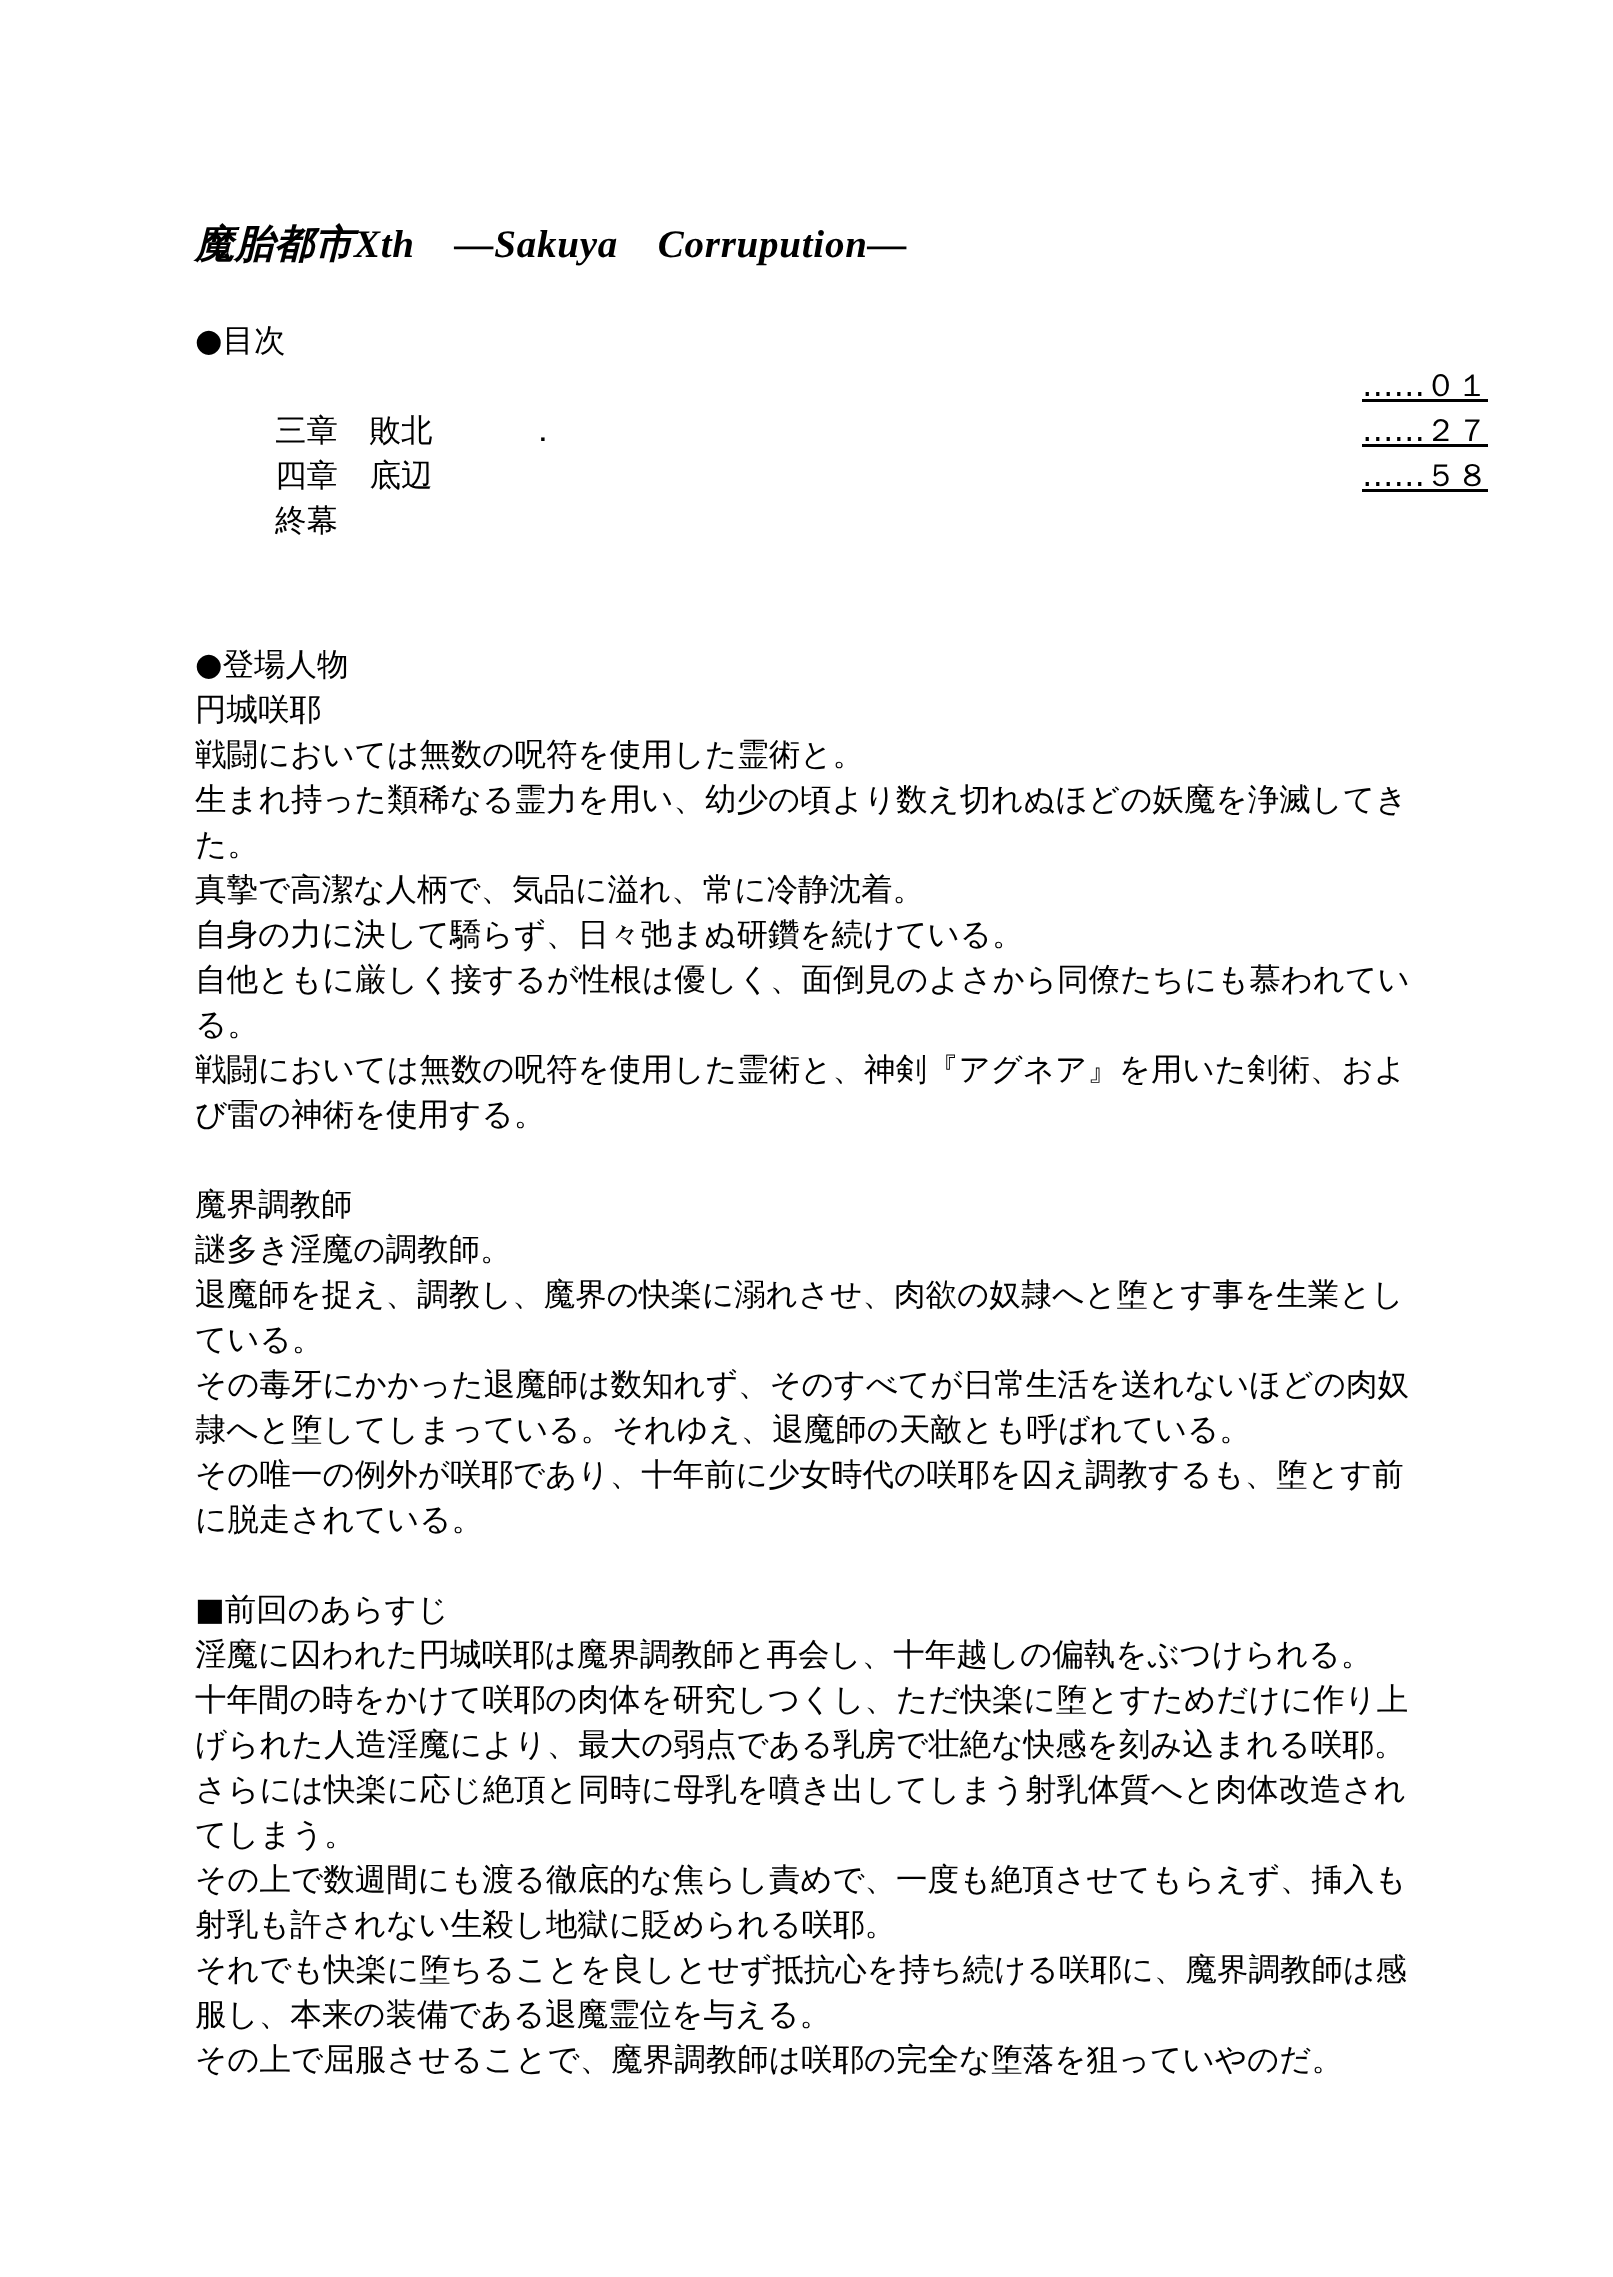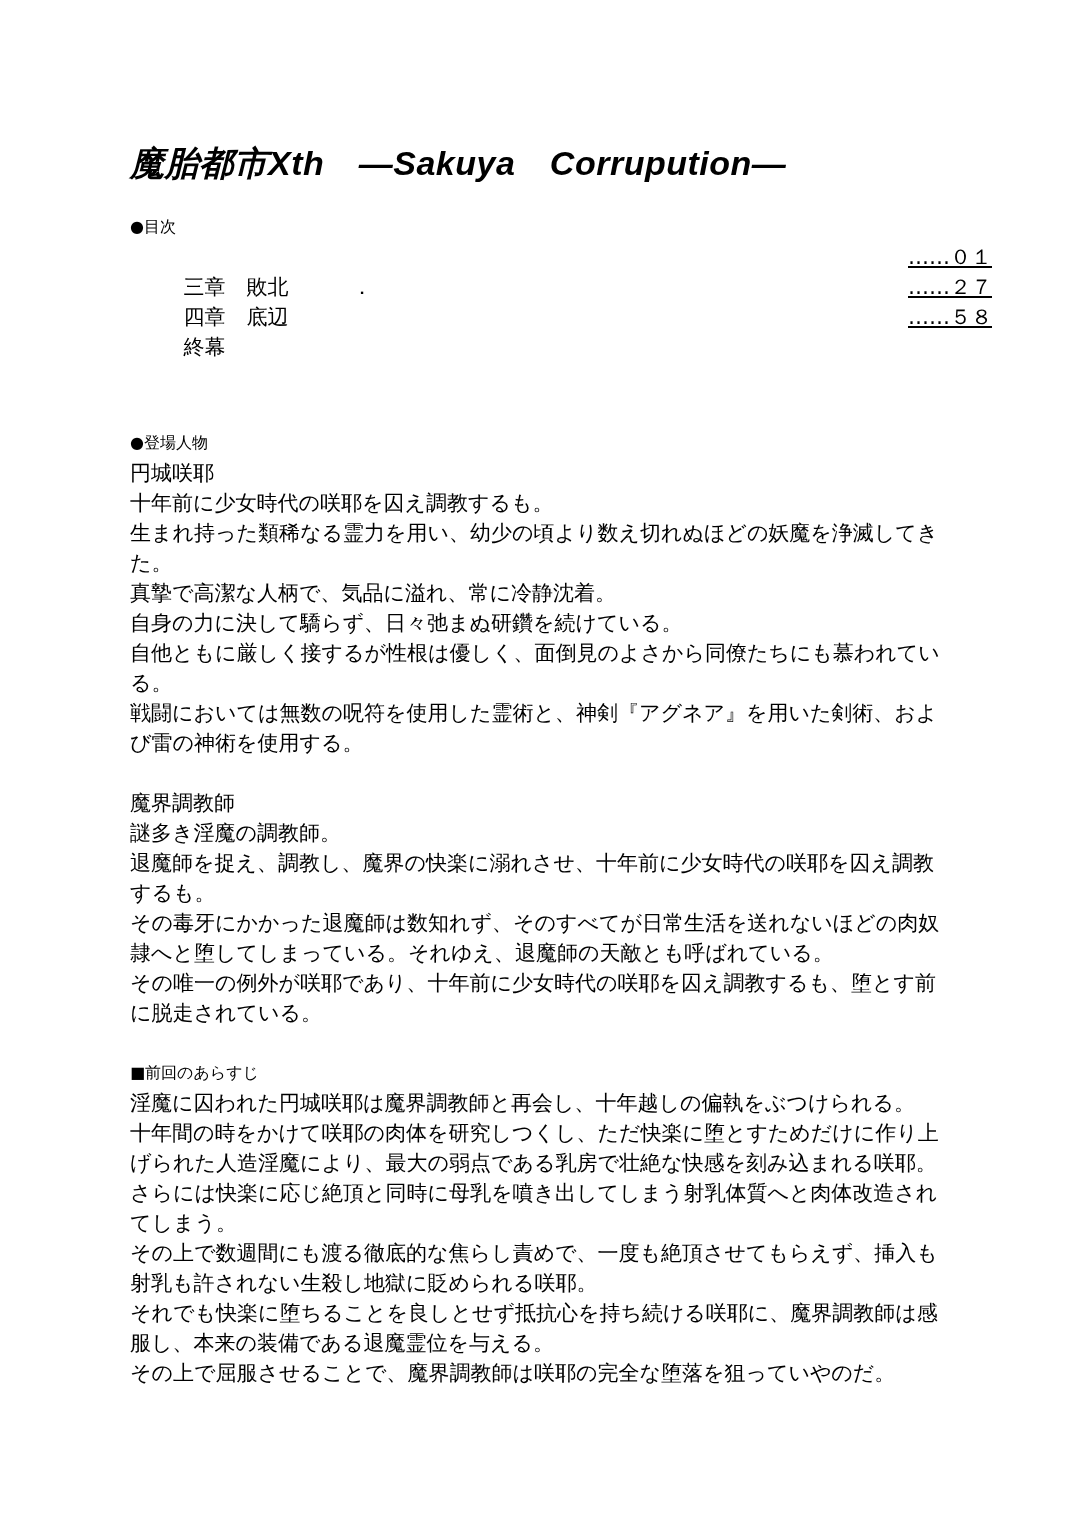"魔胎都市Xth ―Sakuya Corrupution―" .doc-title { font-family: Liberation Sans, sans-serif -> Liberation Serif, serif; font-size: 34px -> 26px }
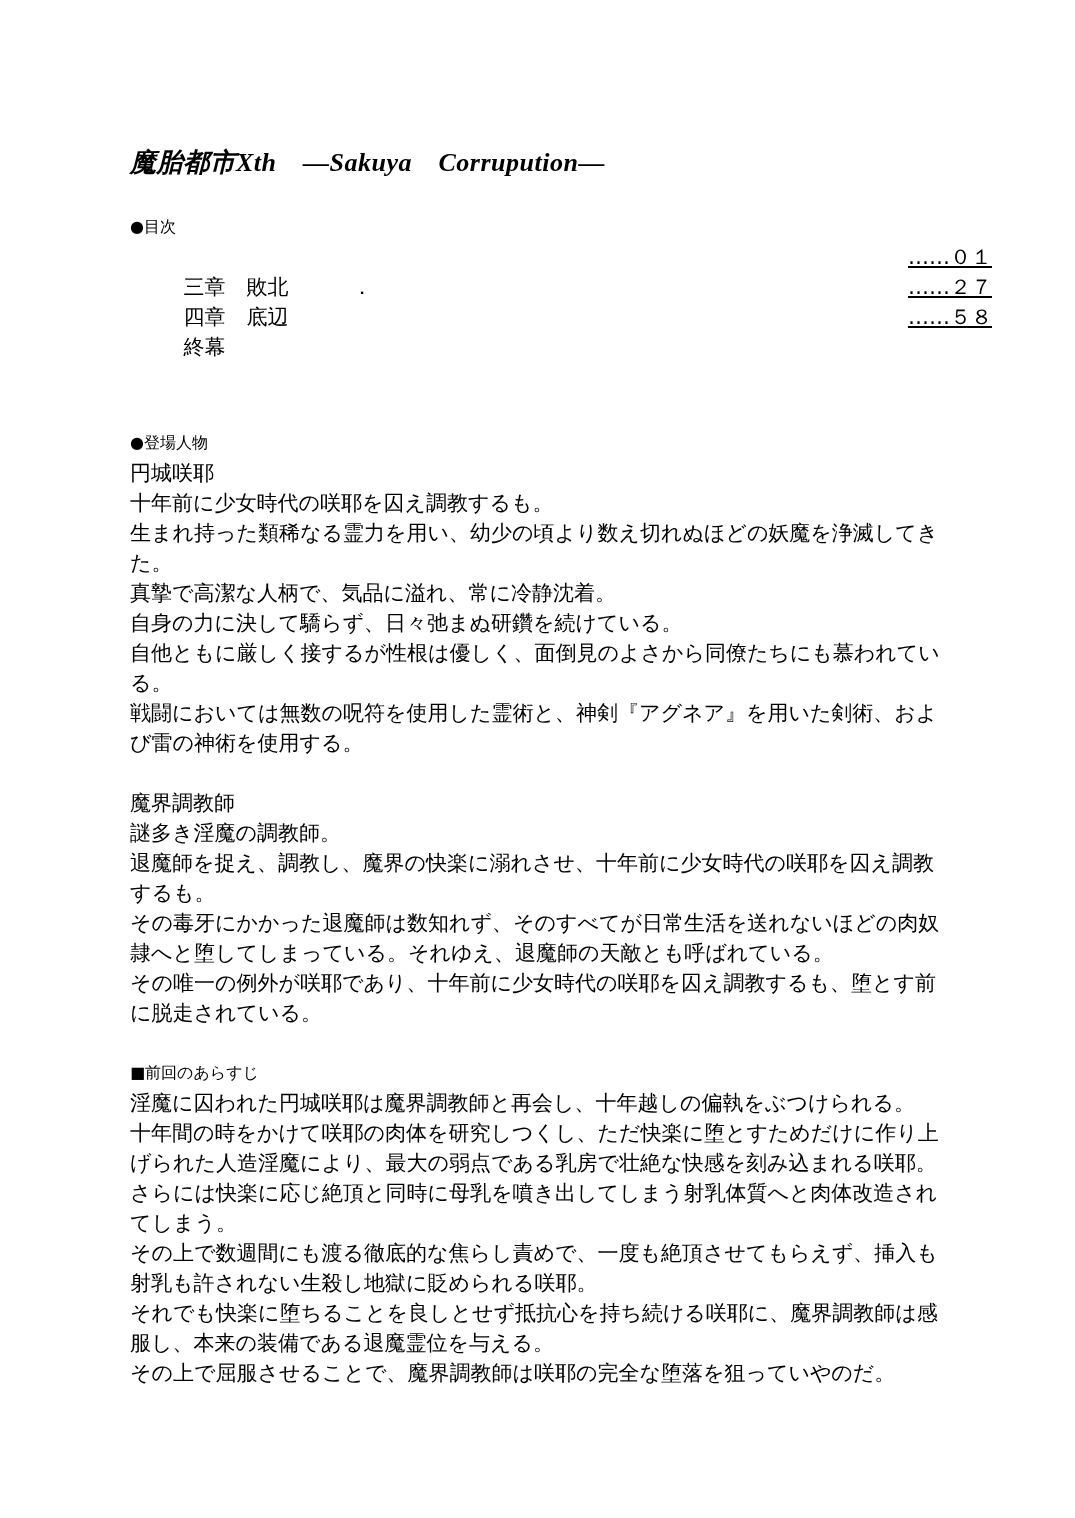"●目次" .section-head { font-size: 16px -> 21px }
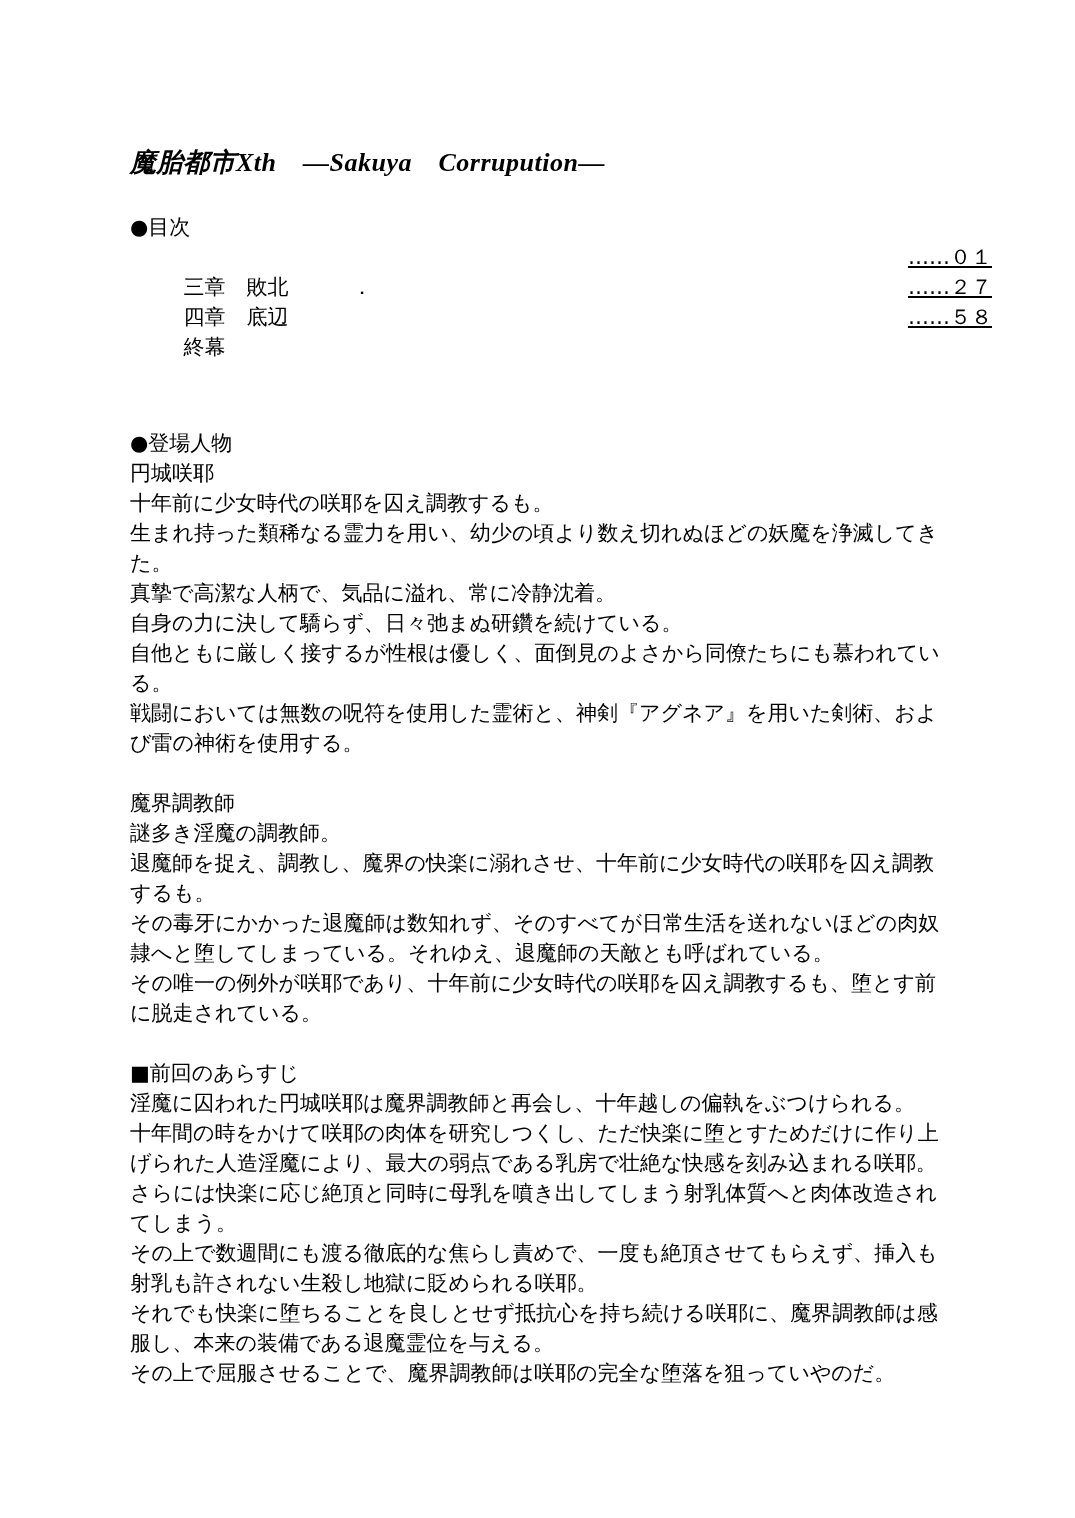"十年前に少女時代の咲耶を囚え調教するも。" div.line { text: 十年前に少女時代の咲耶を囚え調教するも -> 戦闘においては無数の呪符を使用した霊術と }
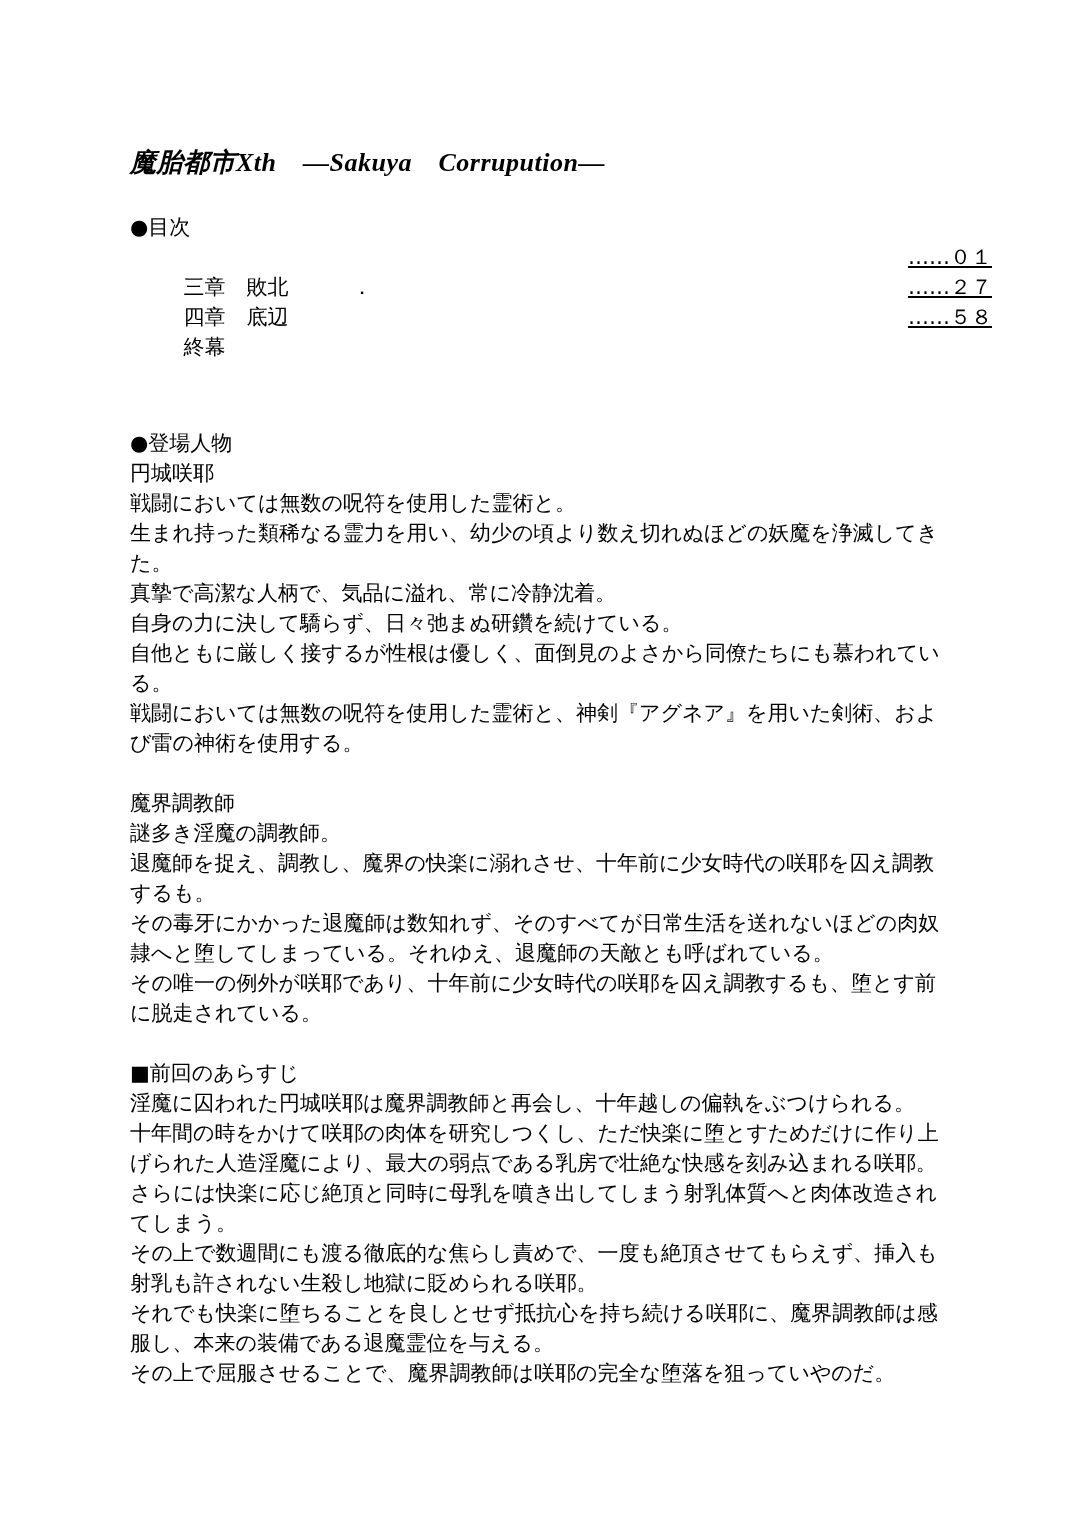"退魔師を捉え、調教し、魔界の快楽に溺れさせ、十年前に少女時代の咲耶を囚え調教する" div.line { text: 十年前に少女時代の咲耶を囚え調教するも -> 肉欲の奴隷へと堕とす事を生業としている }
